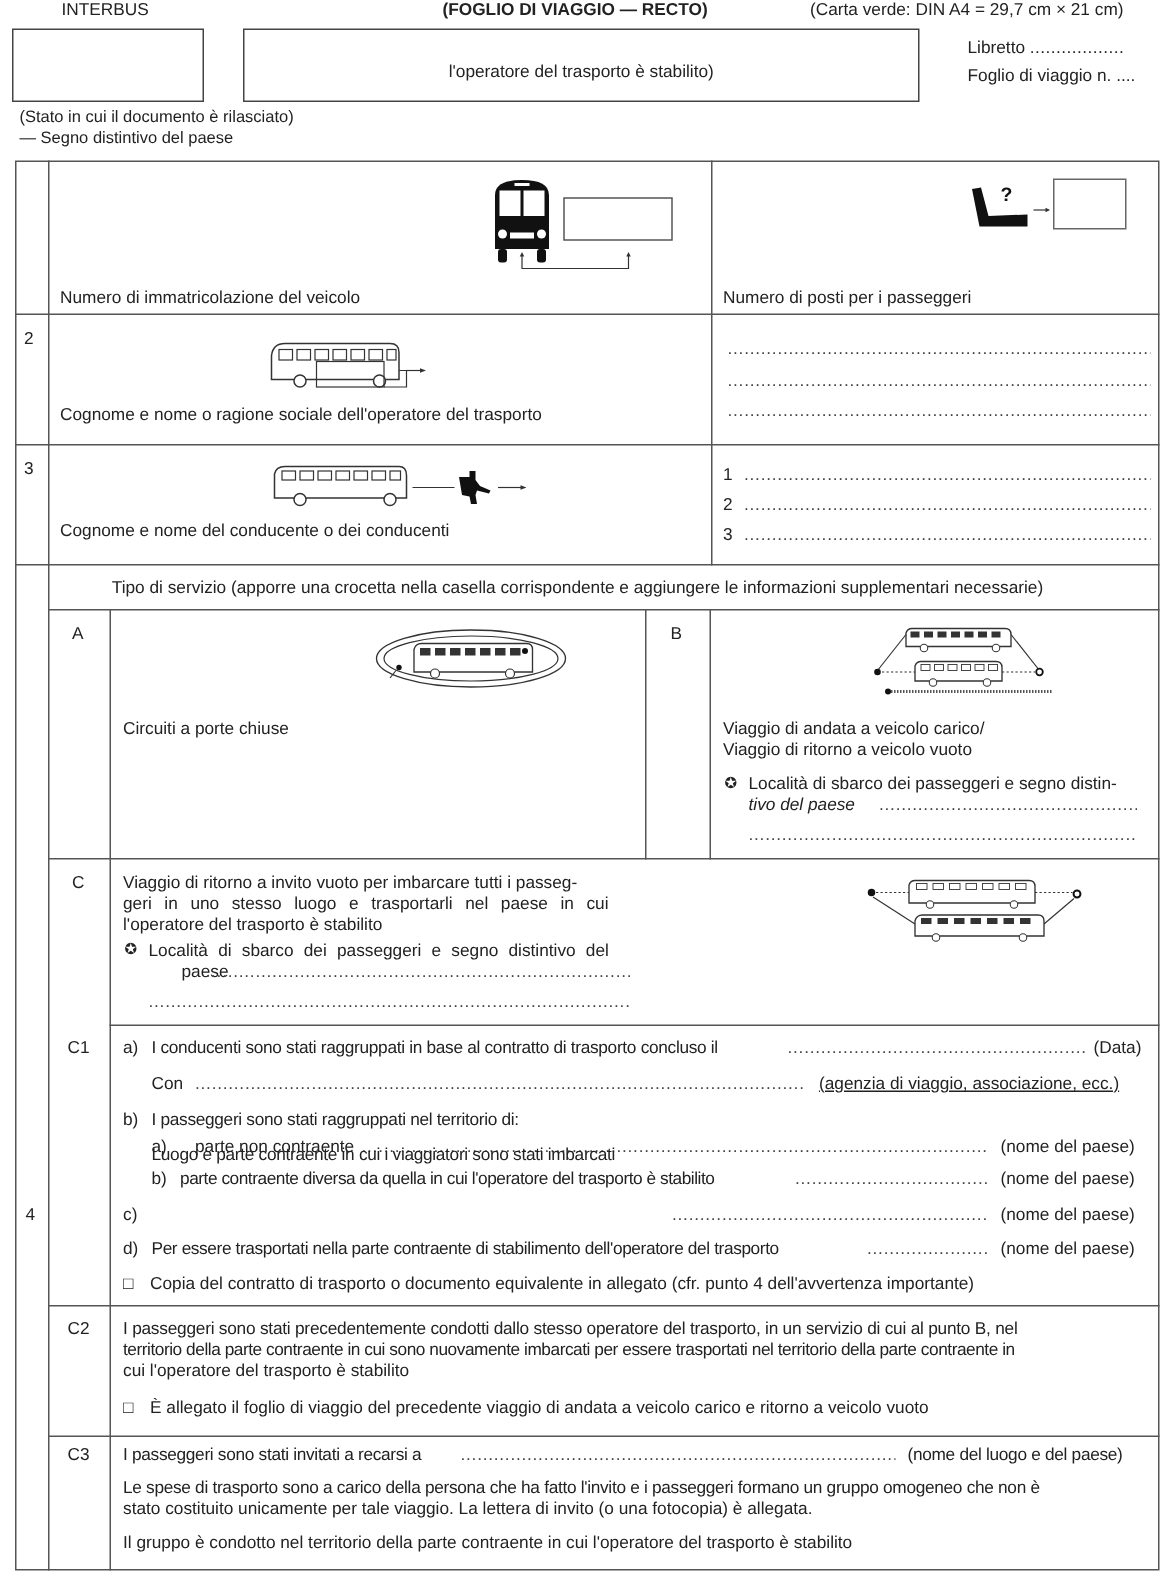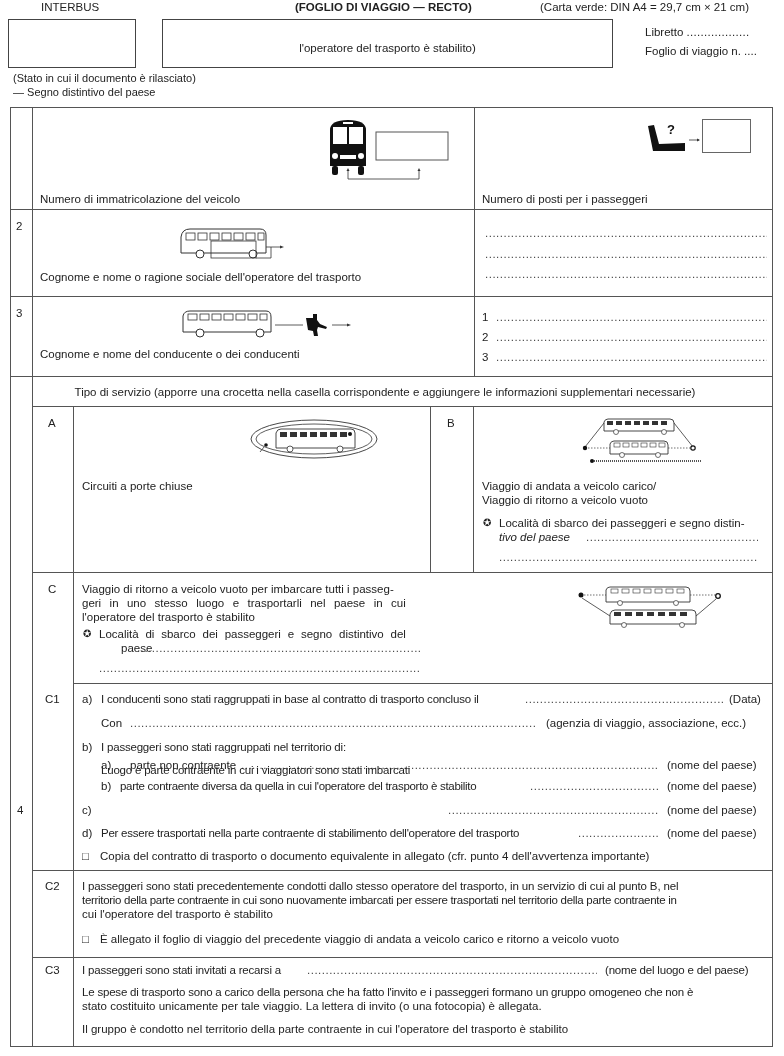"Viaggio di ritorno a veicolo vuoto per" div.txt { text: veicolo -> invito }
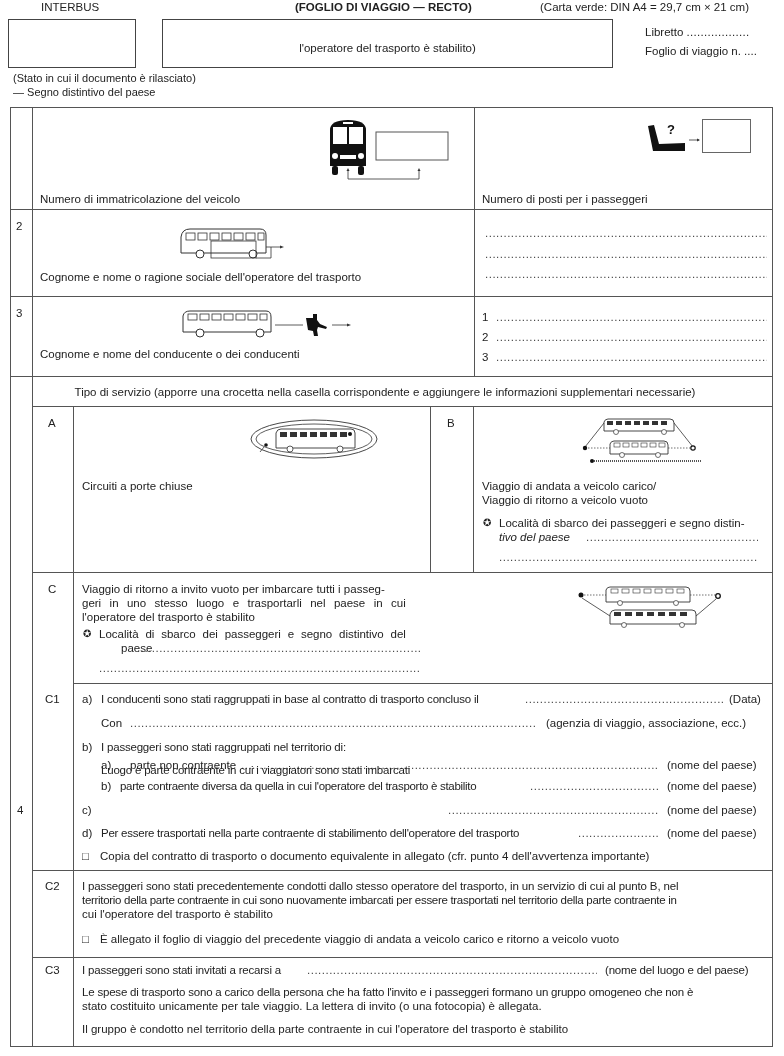"(agenzia di viaggio, associazione, ecc.)" div.txt { text-decoration: none -> underline }
